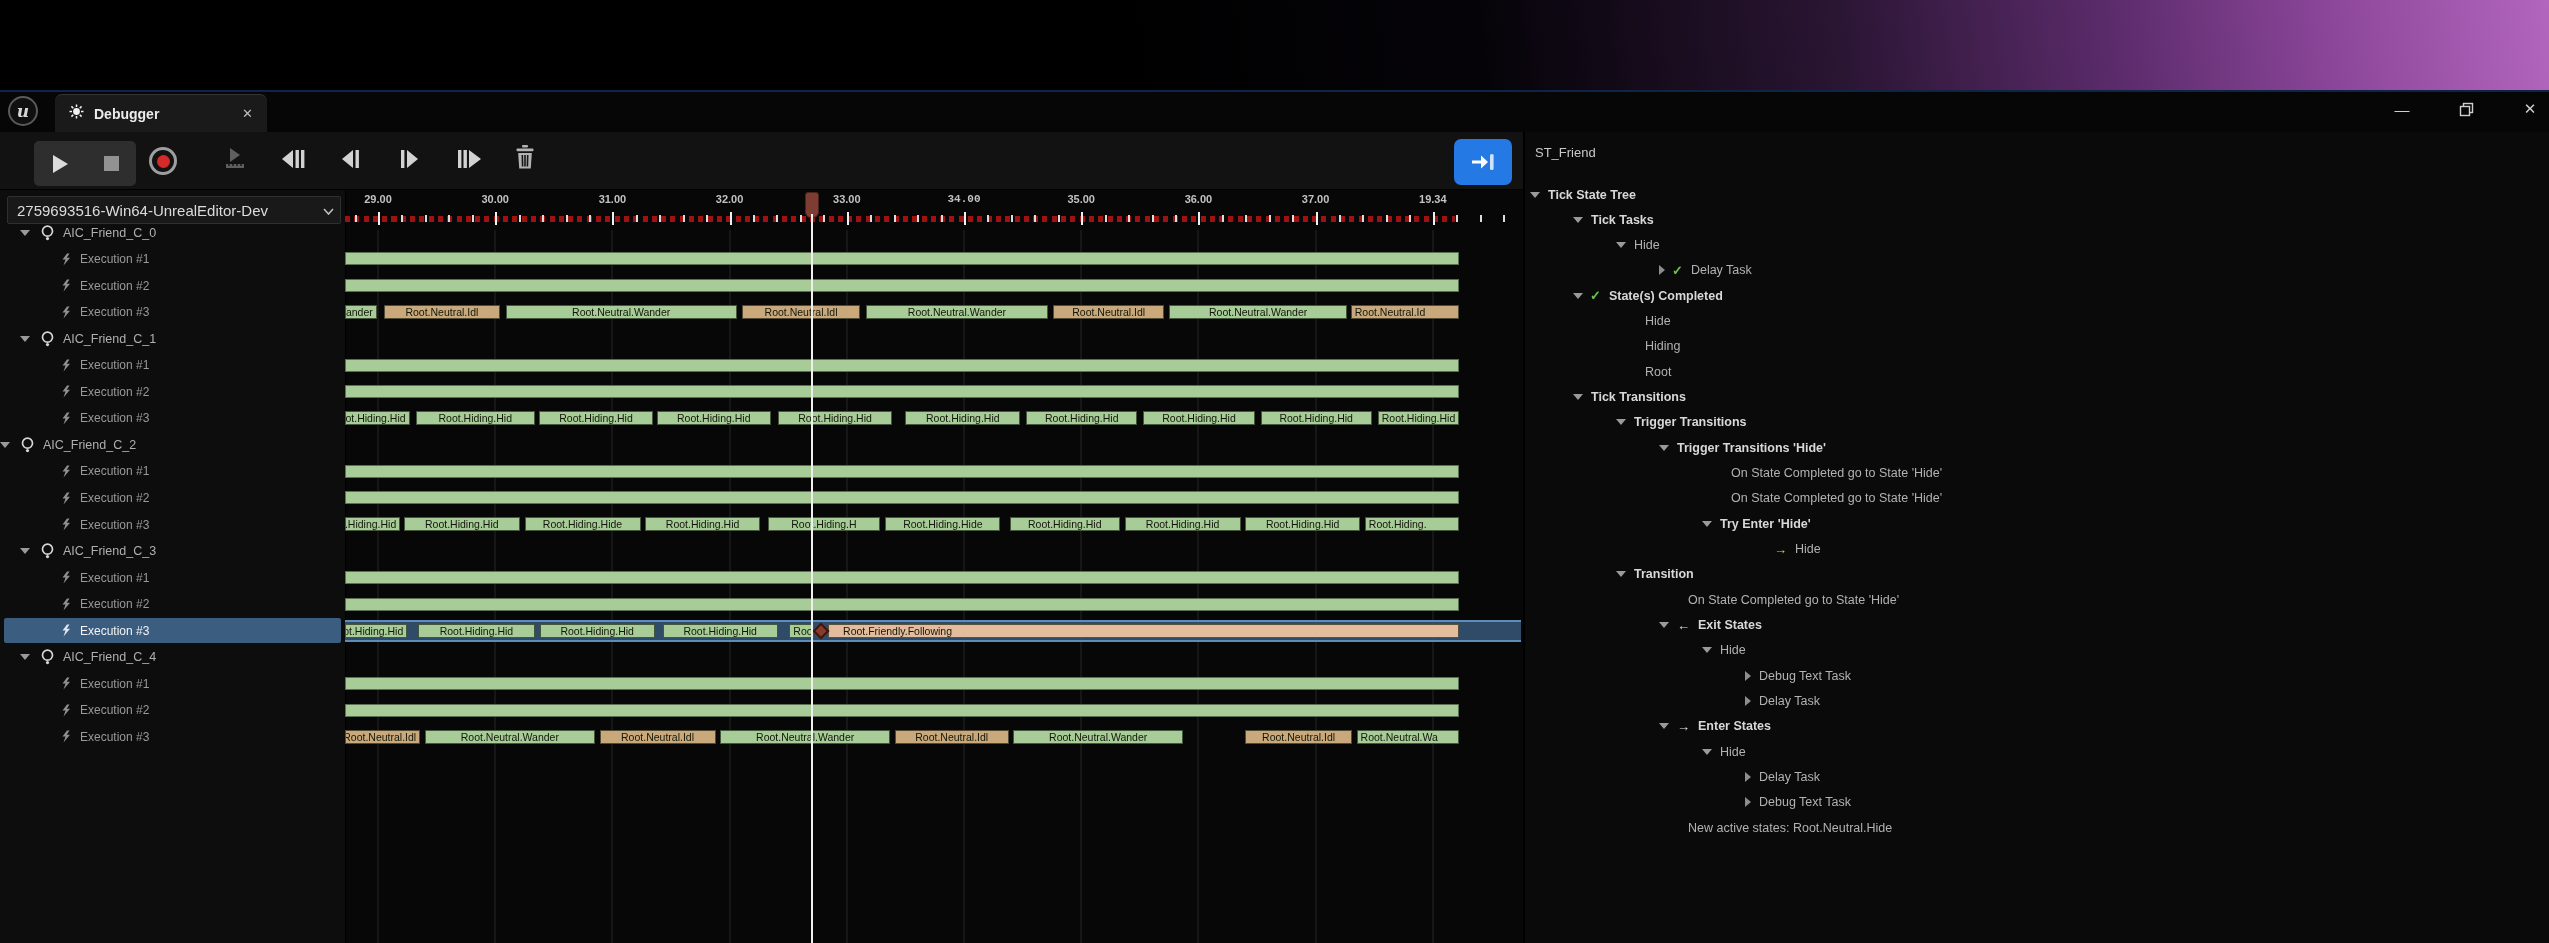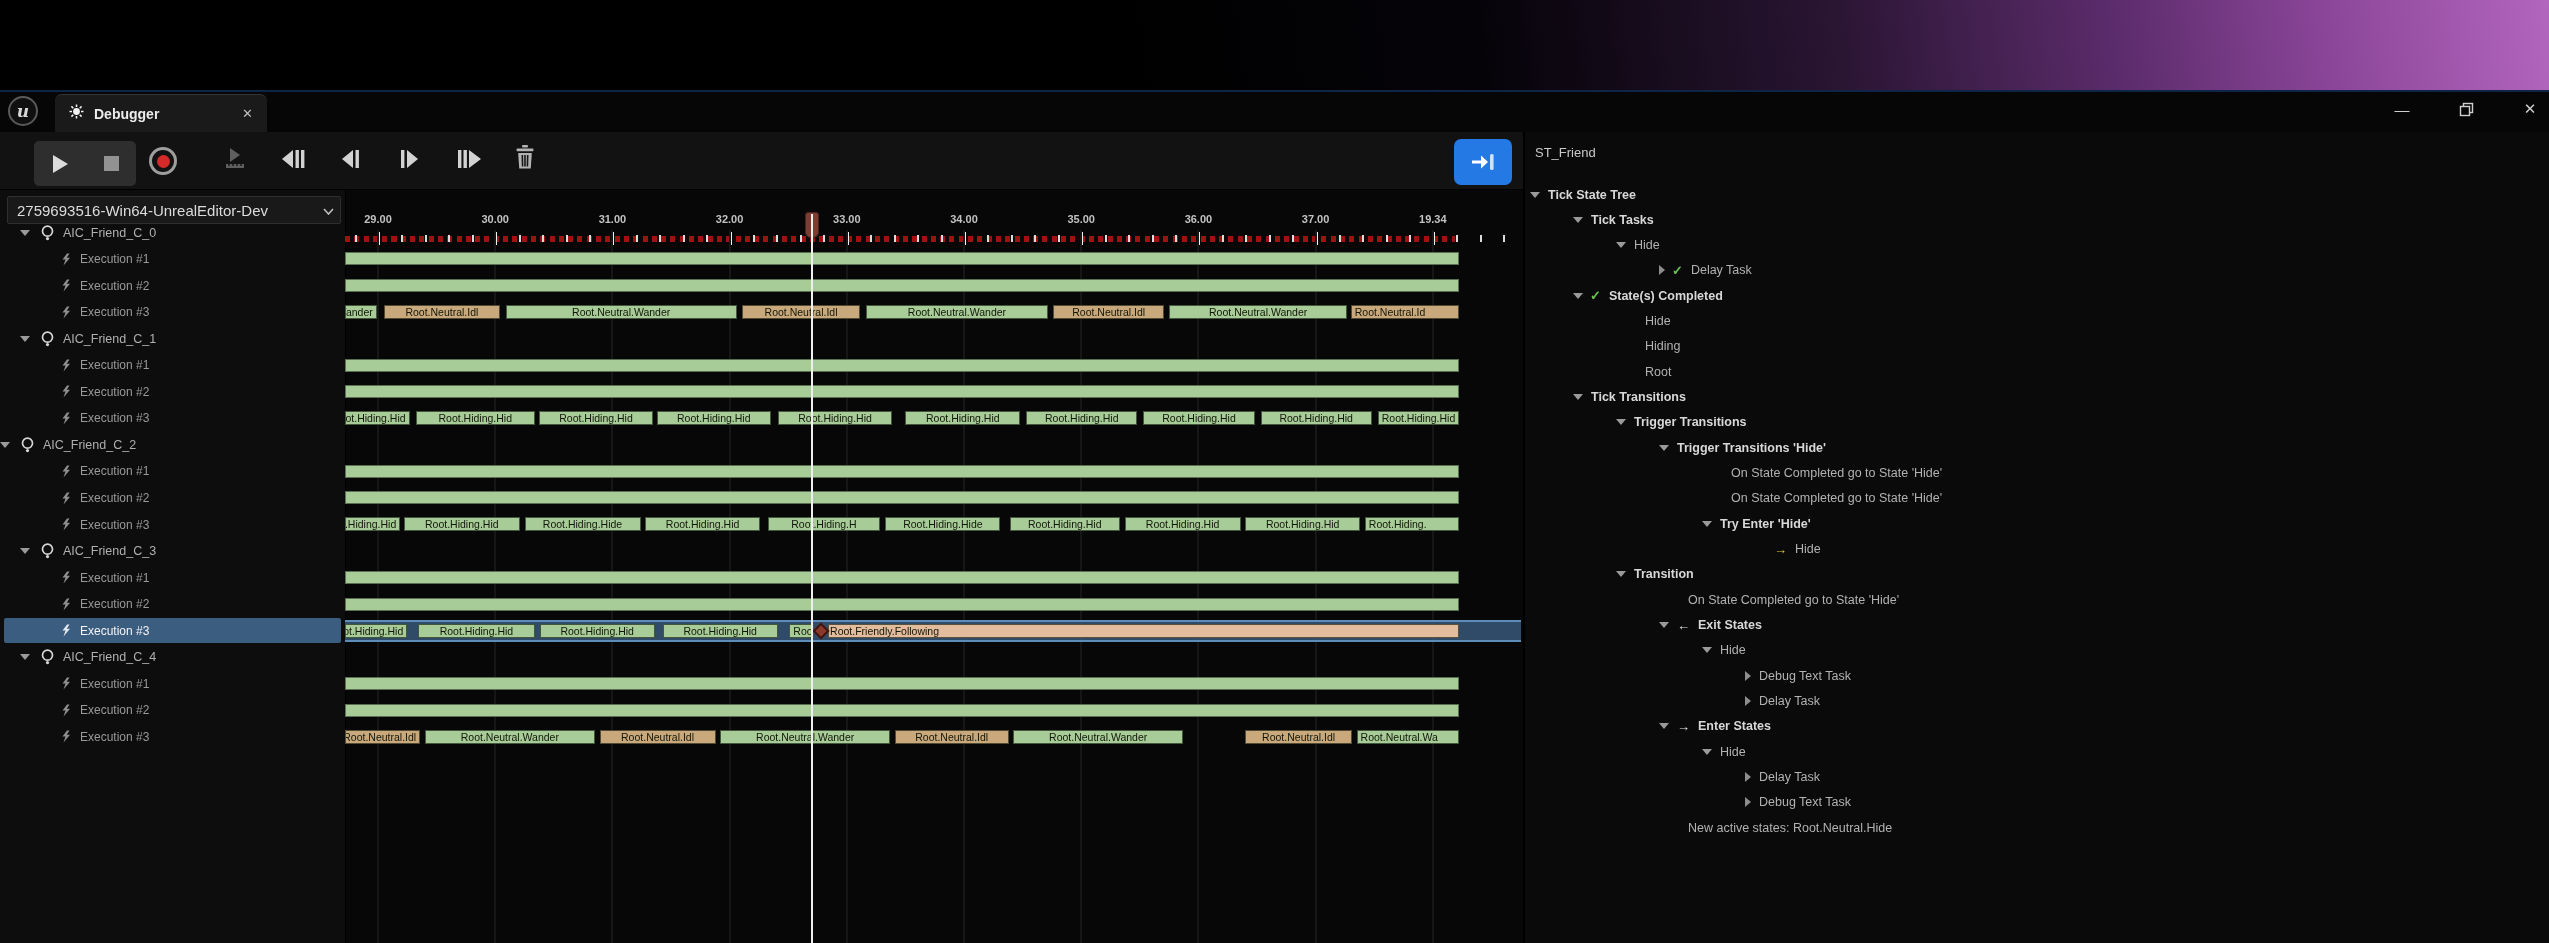"29.00" #ruler { margin-top: 20px -> none }
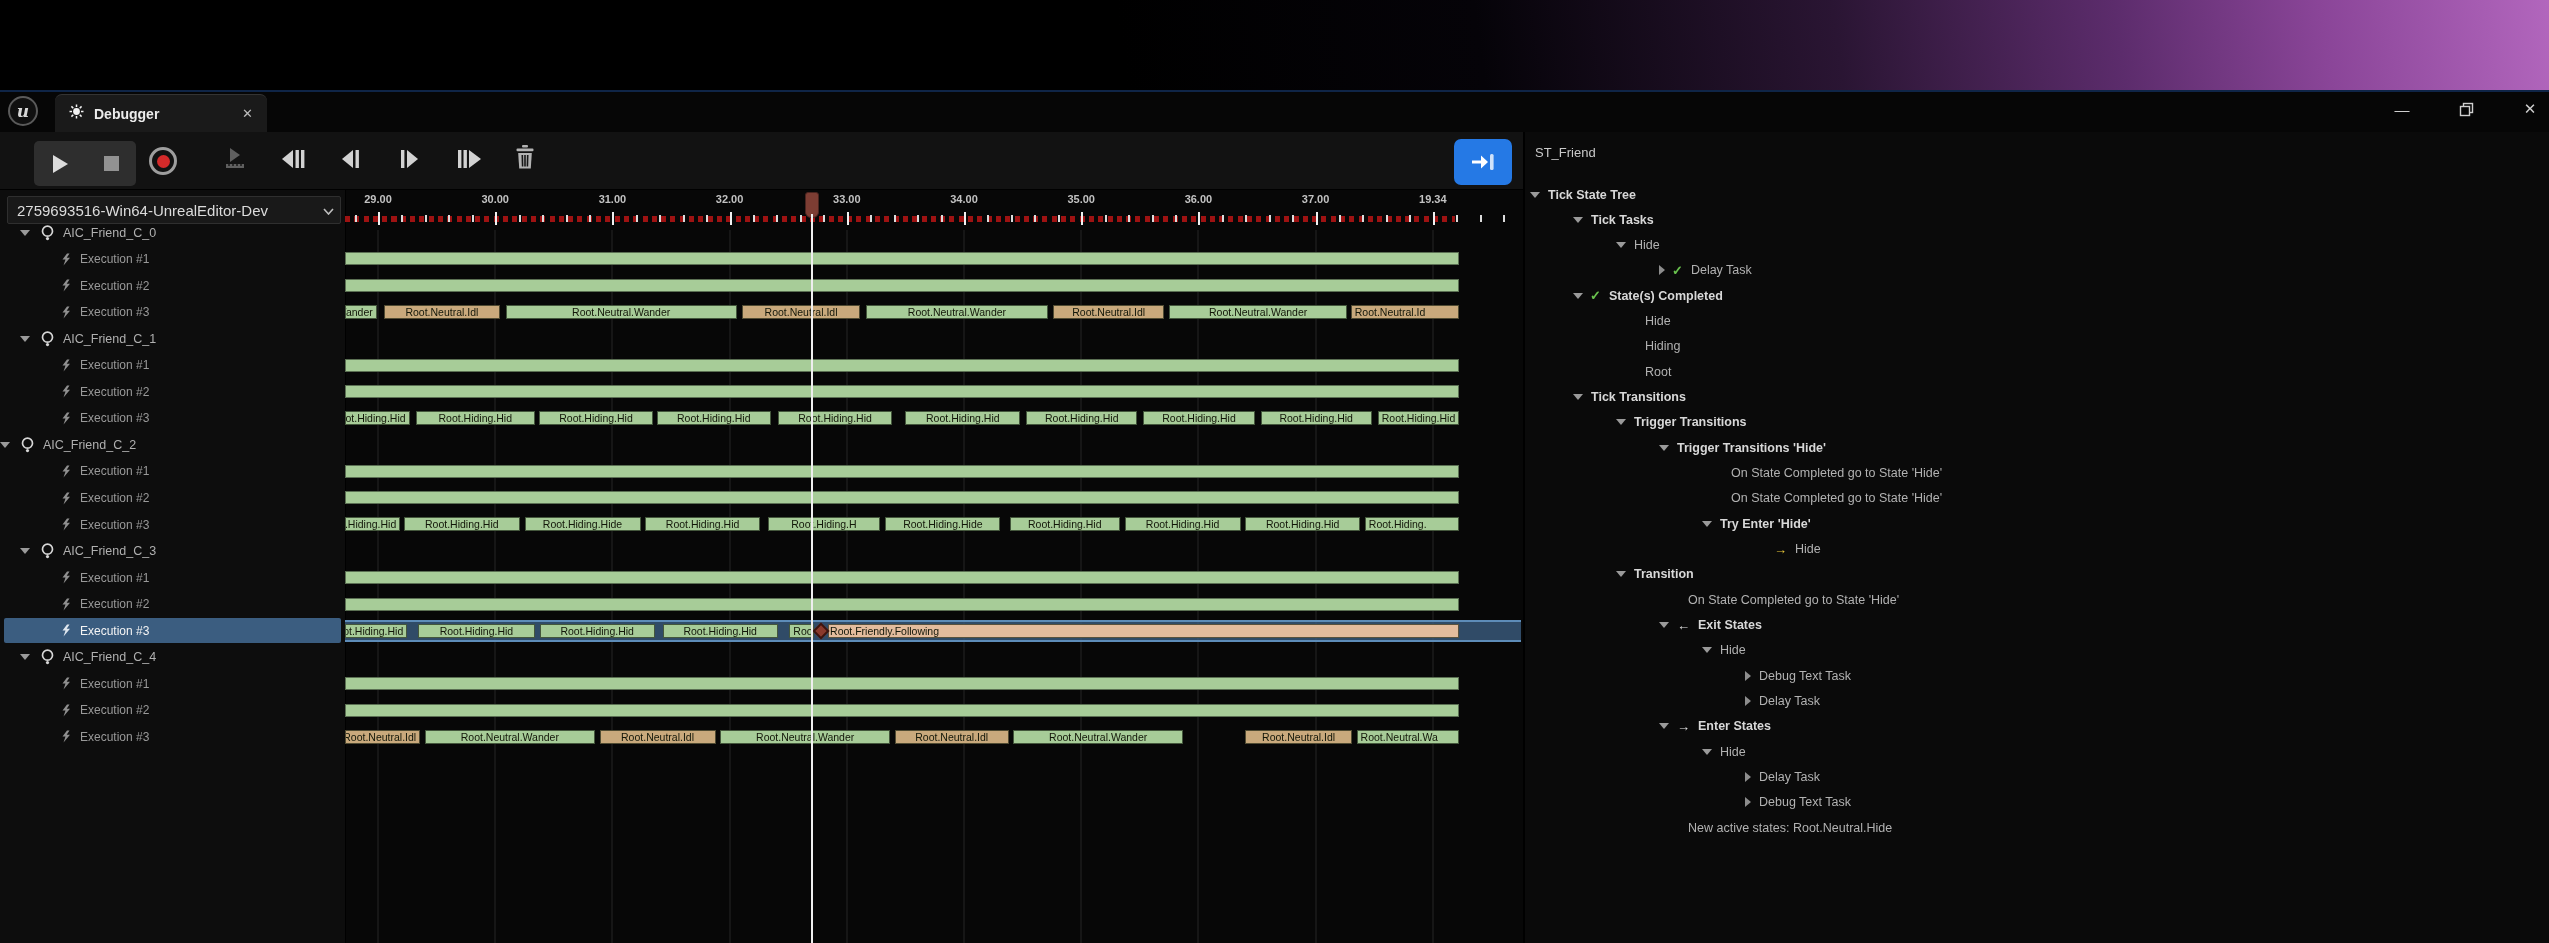"34.00" div.rlabel { font-family: none -> Liberation Mono, monospace }
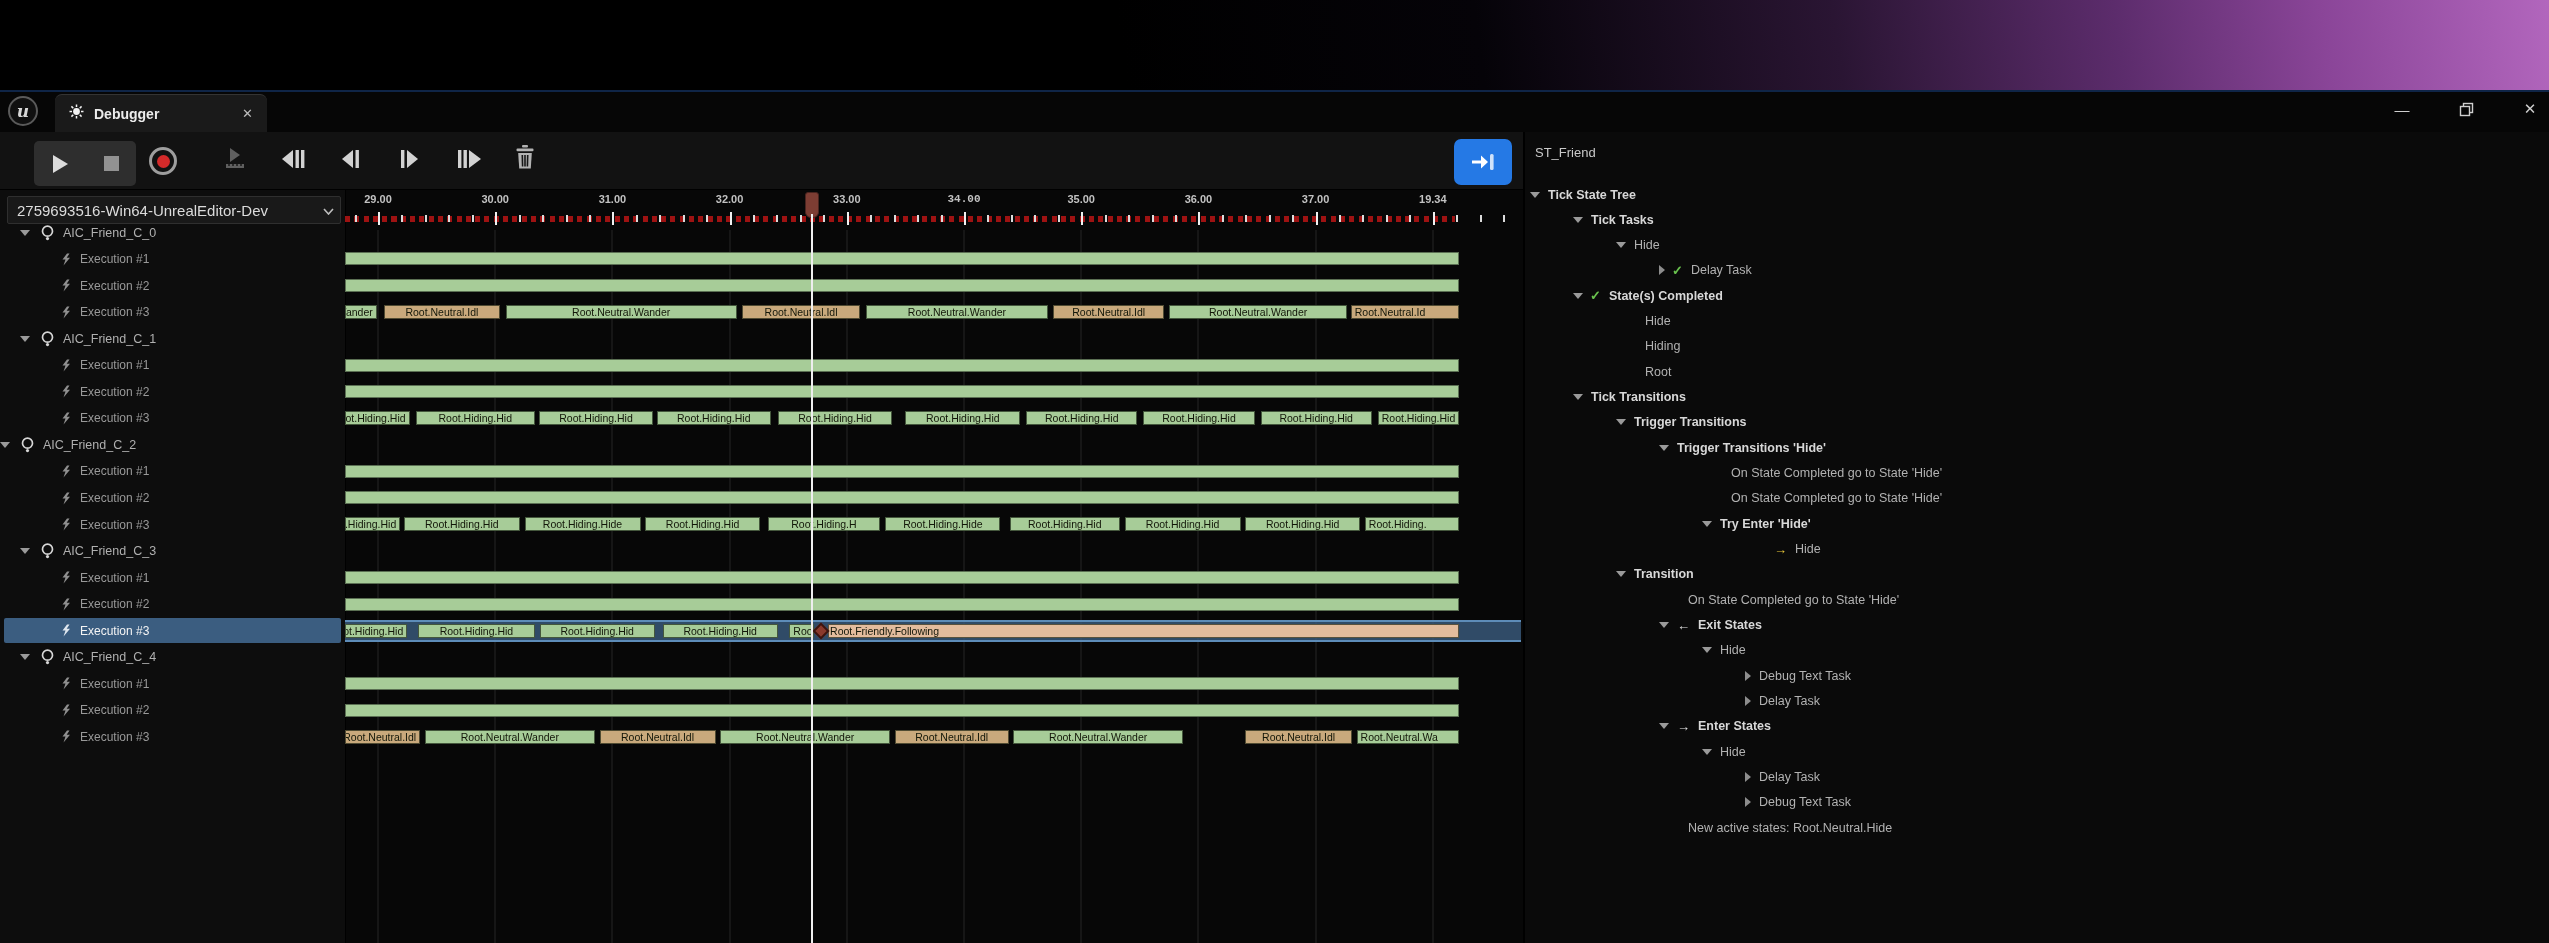"Root.Friendly.Following" span { padding: 0px 1px -> 0px 14px }
